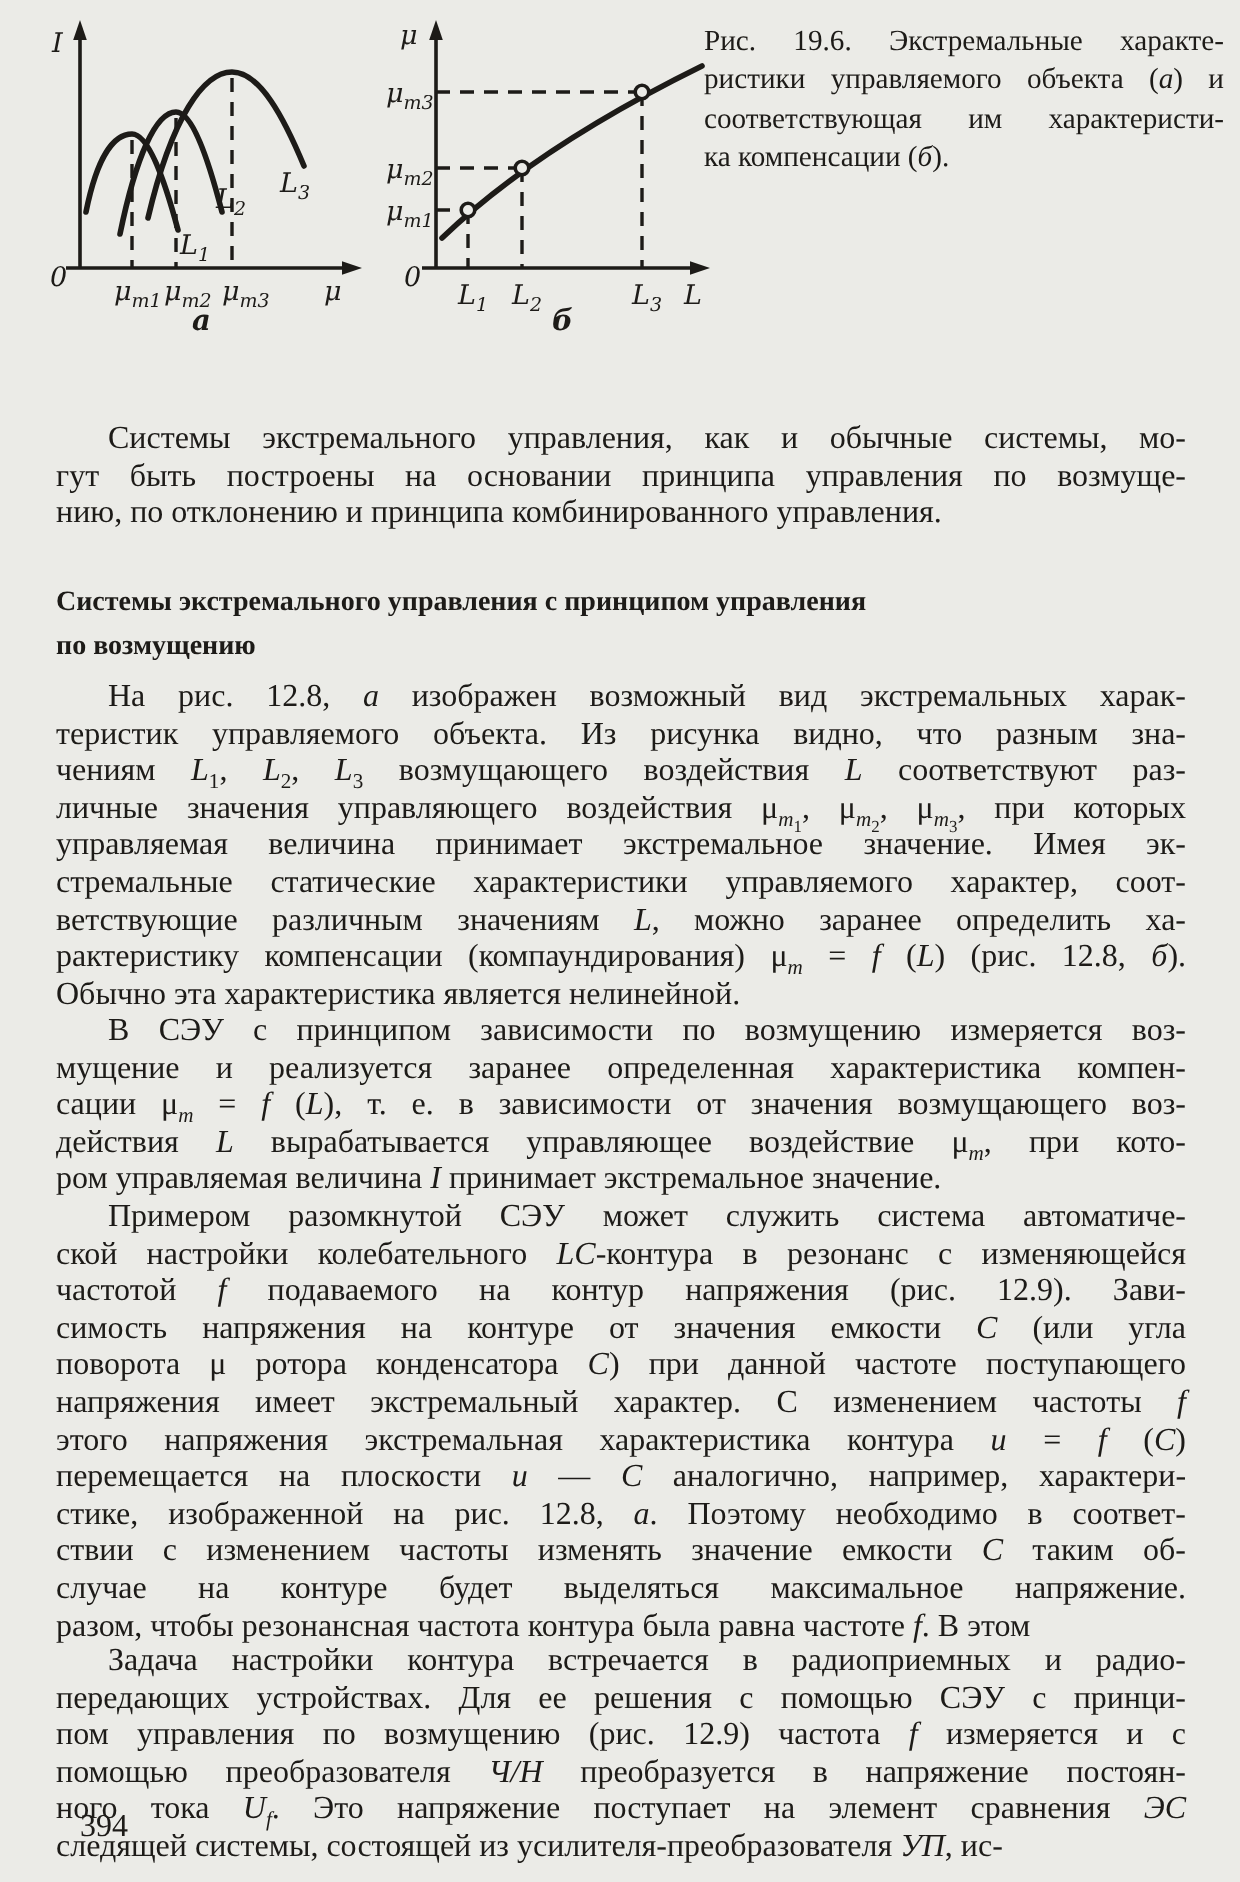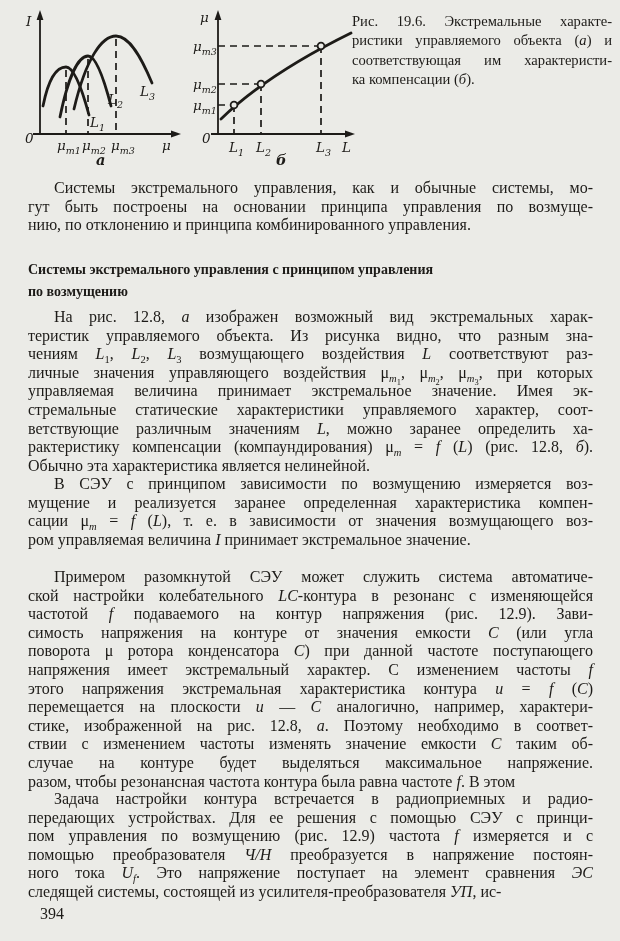"Системы экстремального управления, как и" .block { margin-top: none -> 32px }
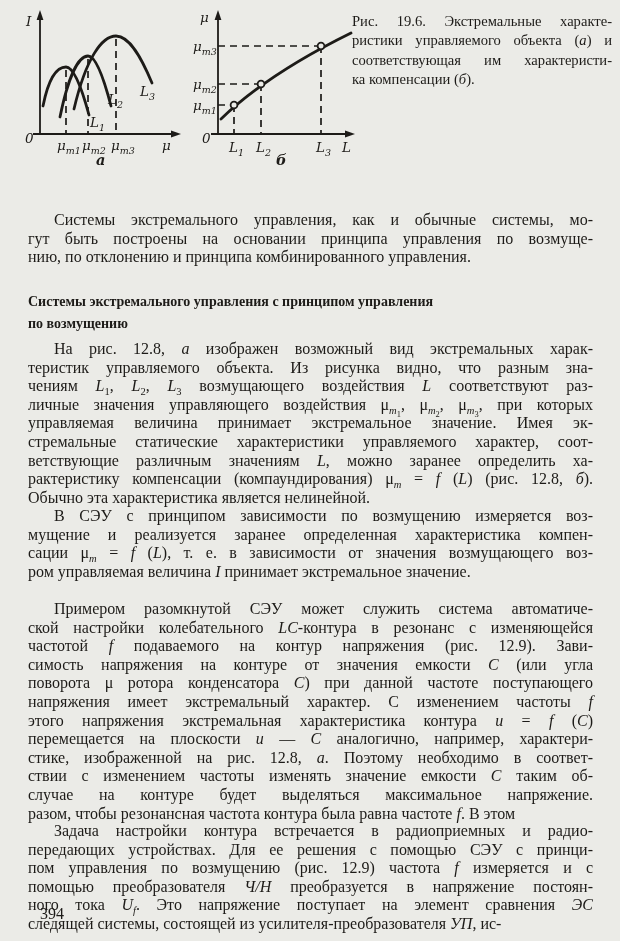"действия L вырабатывается управляющее" div.tl { html: none -> <div>действия <i>L</i> вырабатывается управляющее воздействие μ<sub><i>m</i></sub>, при кото-</div> }
